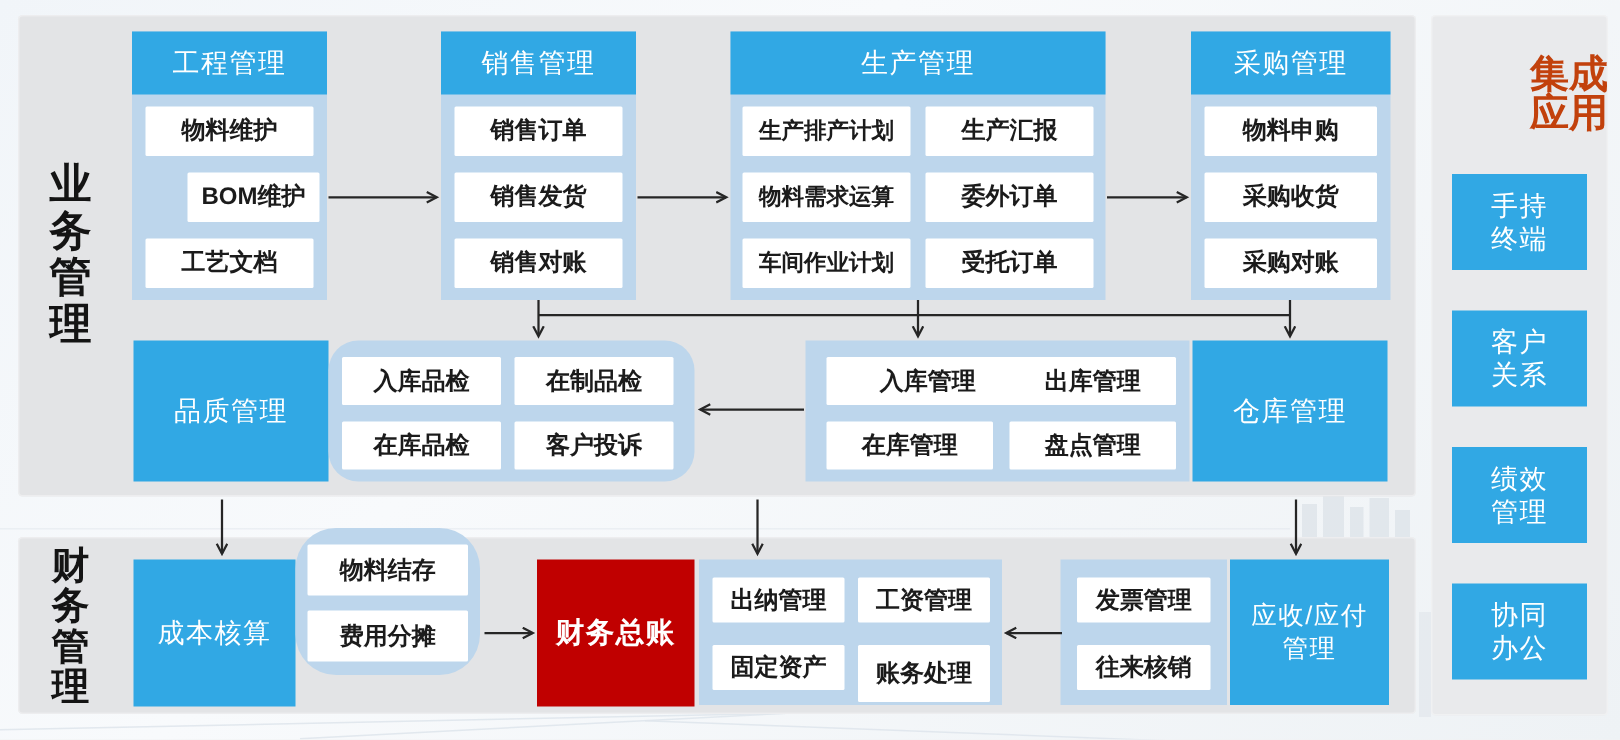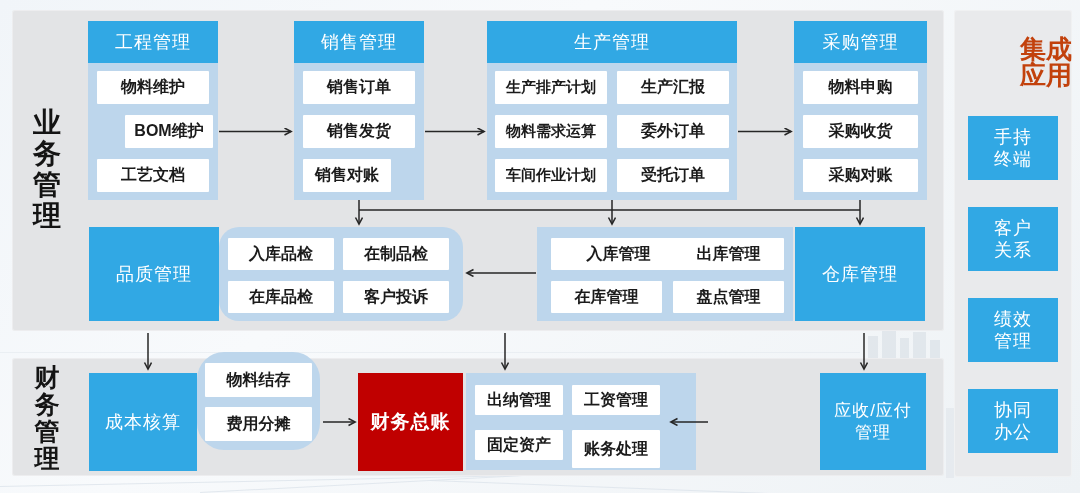"销售对账" div.wbox { width: 88px -> 112px }
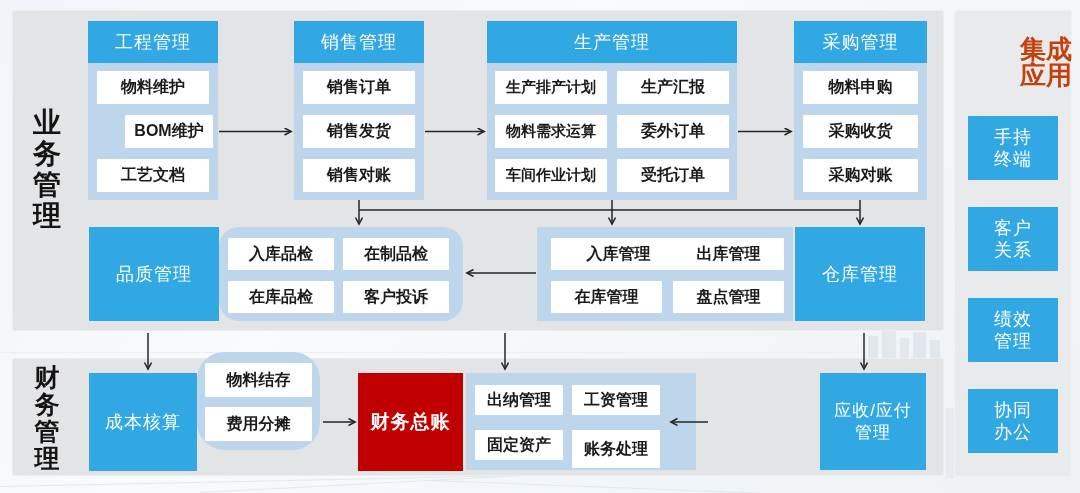"出纳管理" div.cpanel { padding-left: 28px -> none }
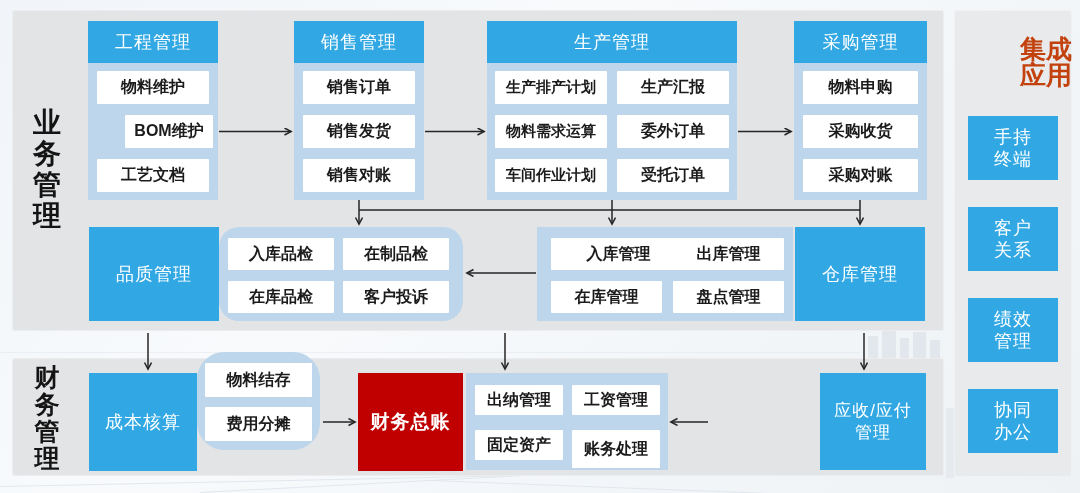"发票管理" div.cpanel { html: none -> <div> <div>发票管理</div> <div>往来核销</div> </div> }
